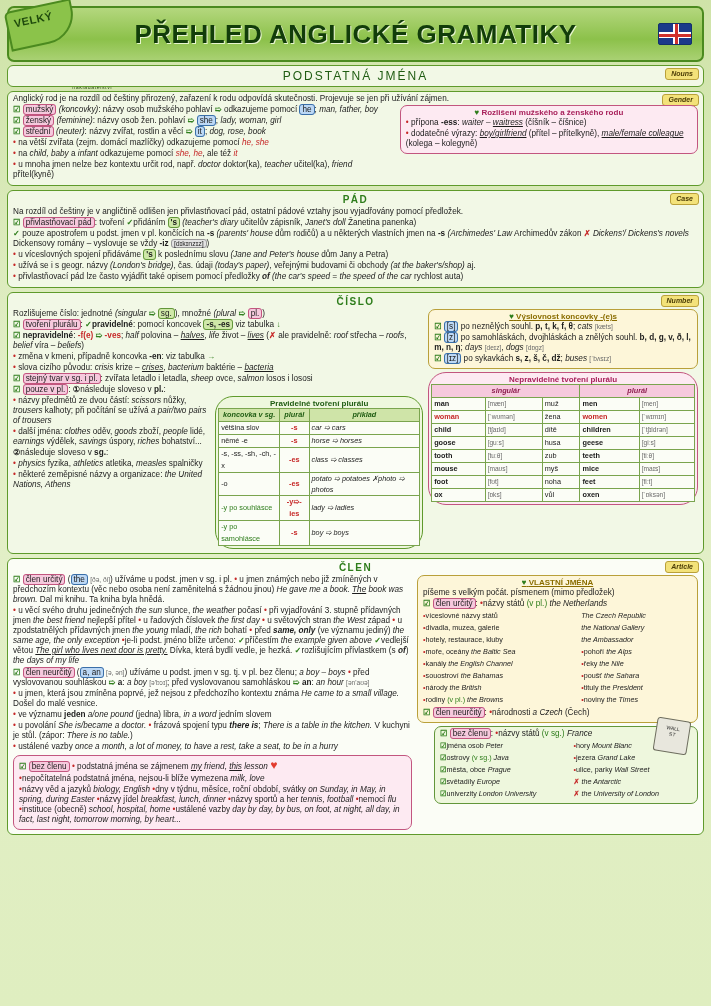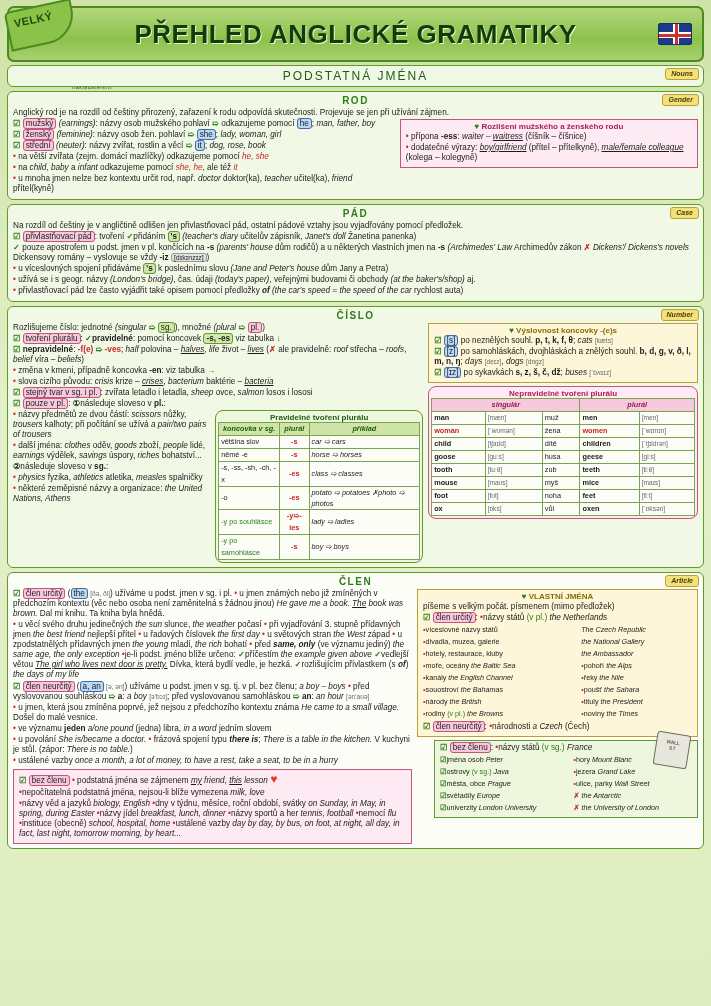"ROD" div.sub-title { html: <div>ROD</div> -> none }
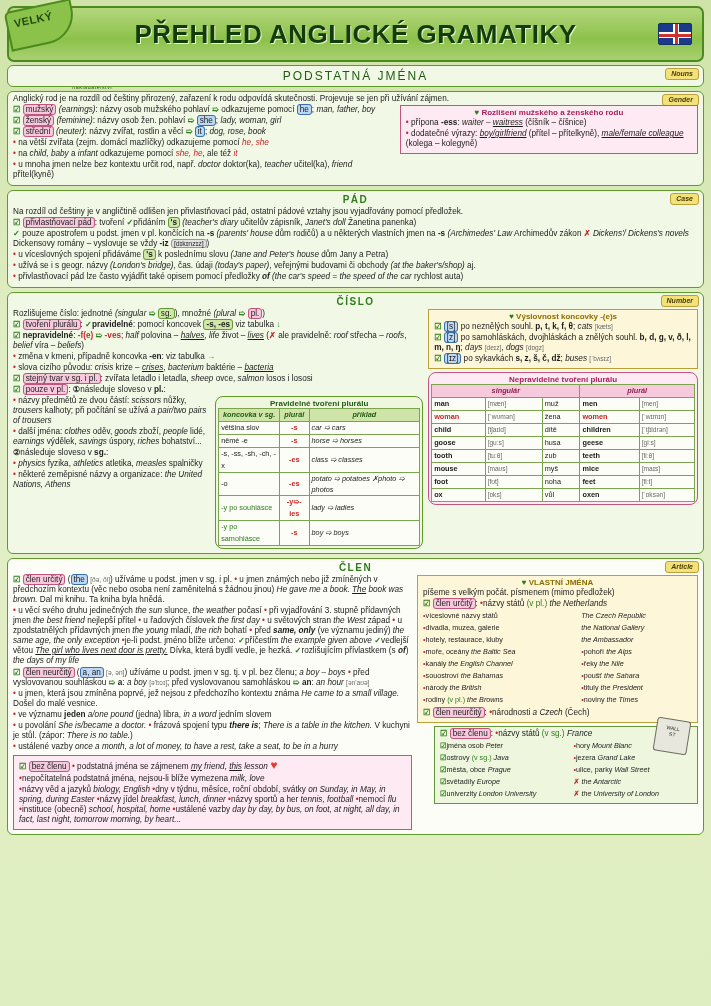"(earnings)" span.it { text: earnings -> koncovky }
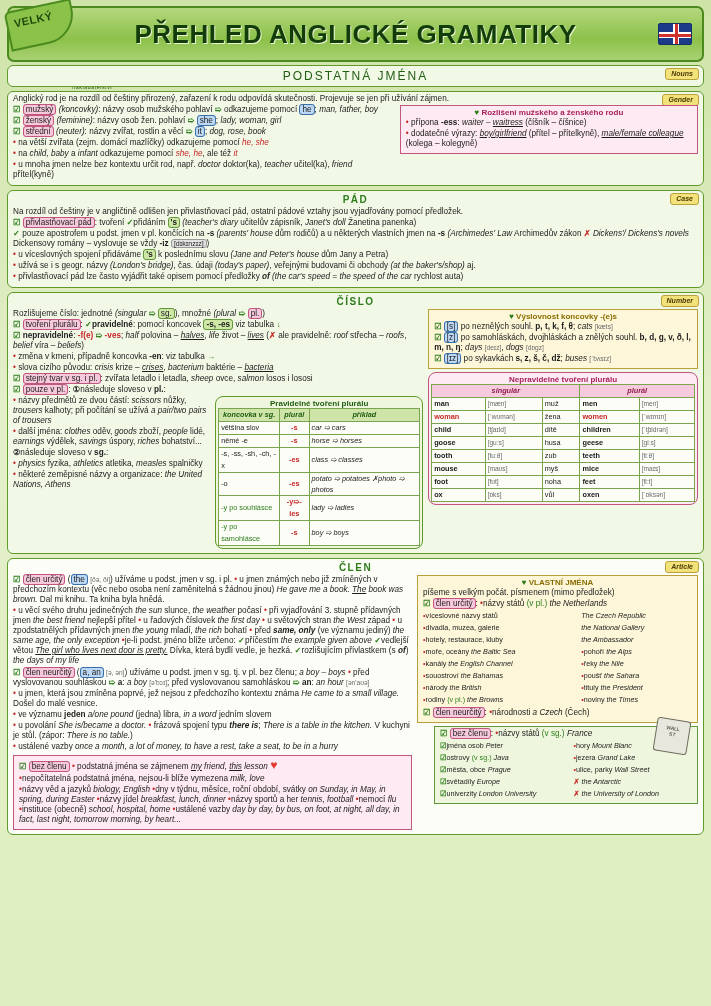"♥ Rozlišení mužského a ženského" .box { border-radius: 0 -> 7px }
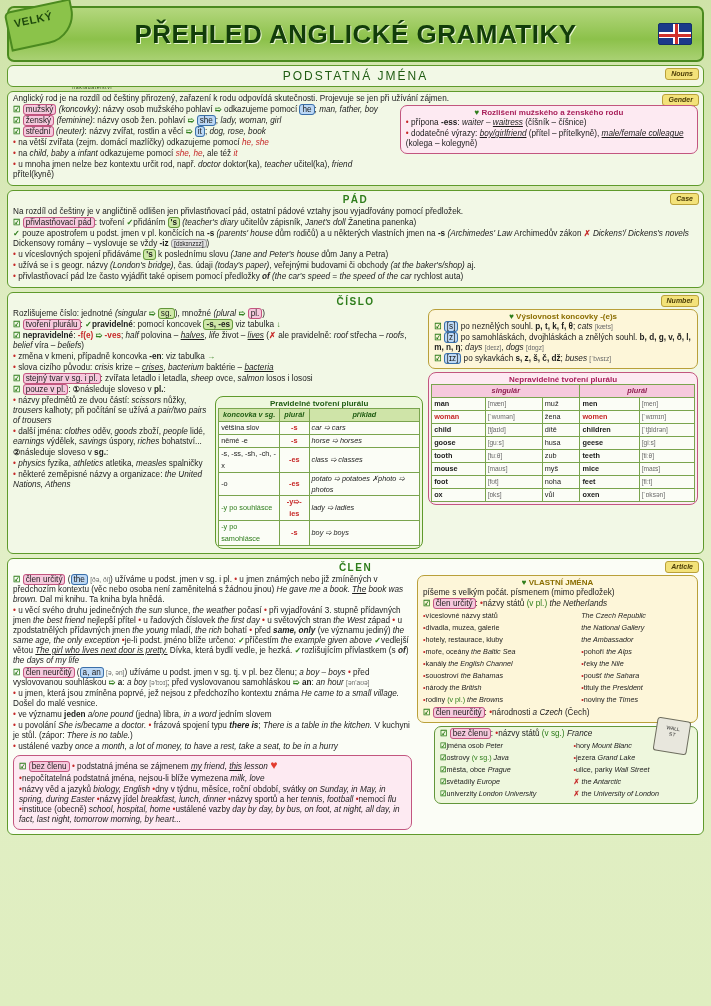"♥ Výslovnost koncovky -(e)s" .box.yellow .bt { text-decoration: none -> underline }
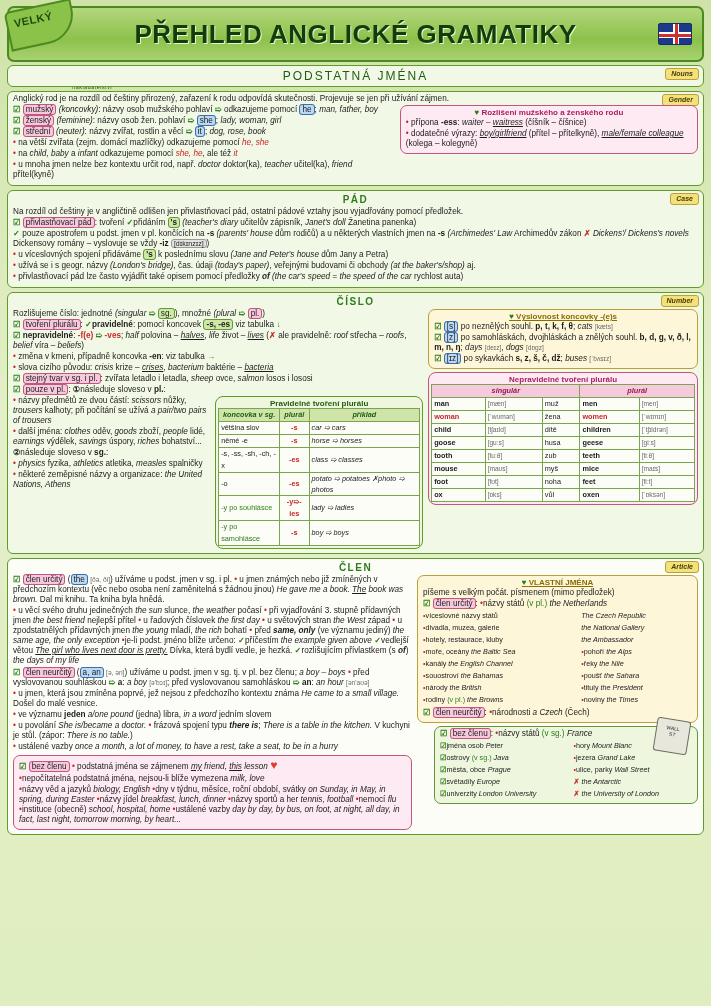"Nepravidelné tvoření plurálu" .tbl-wrap { border-radius: 8px -> 18px }
